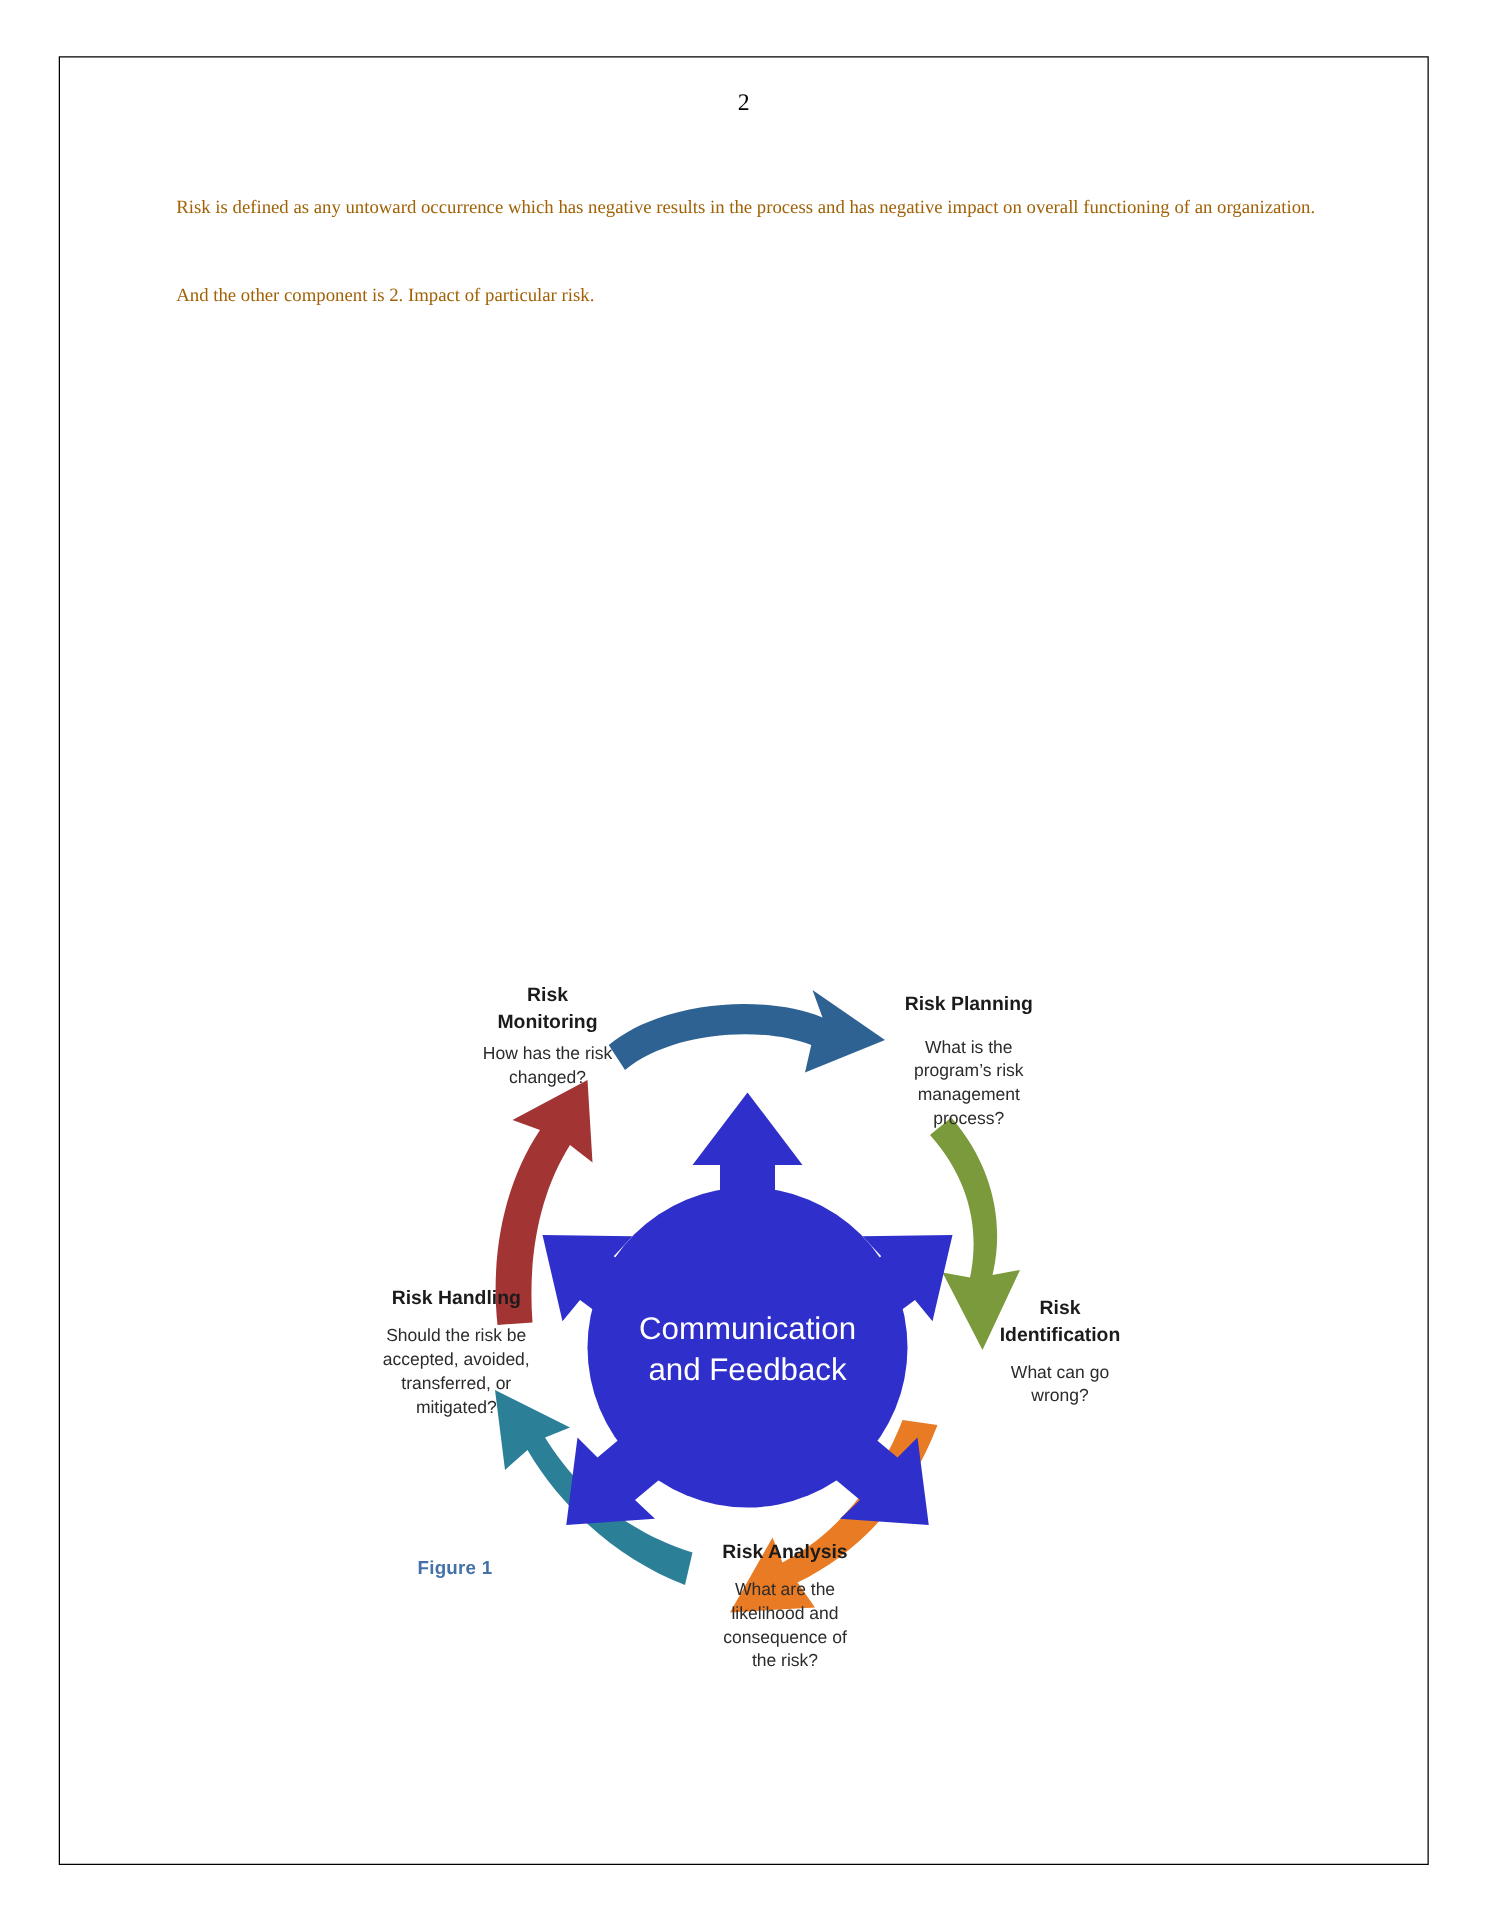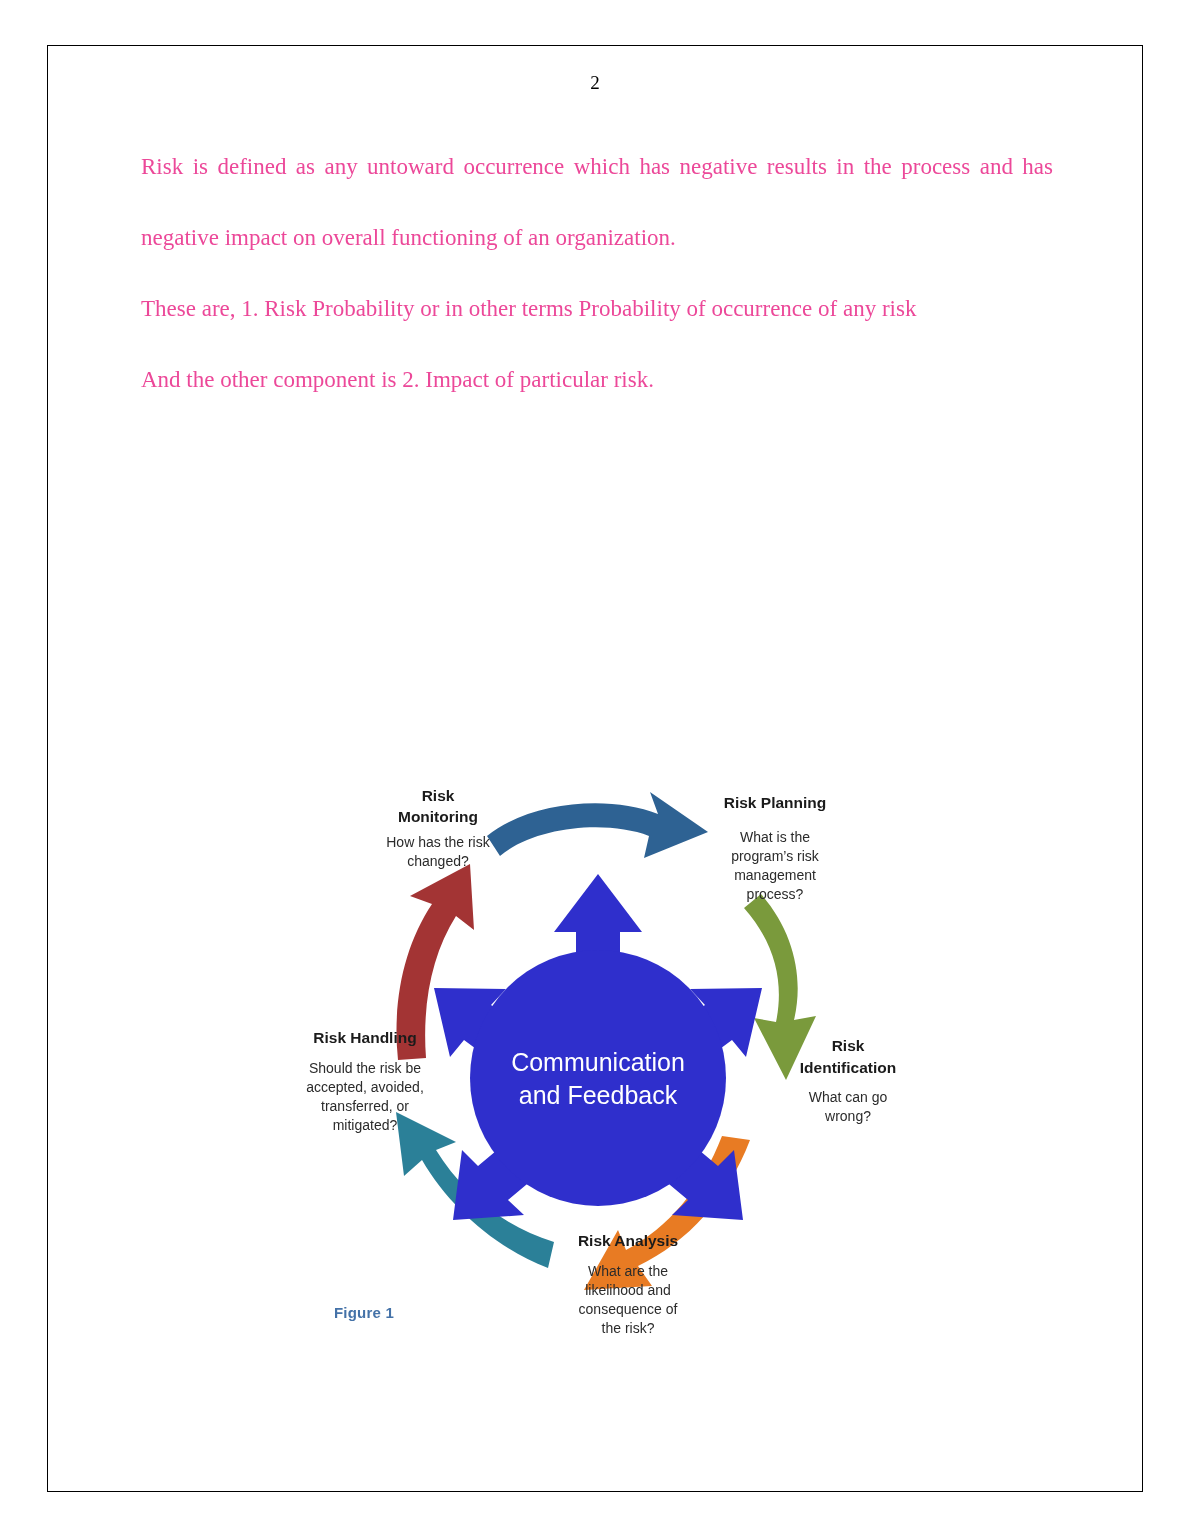"Risk is defined as any" .para { color: #ec4899 -> #a16207; font-size: 23px -> 15px }
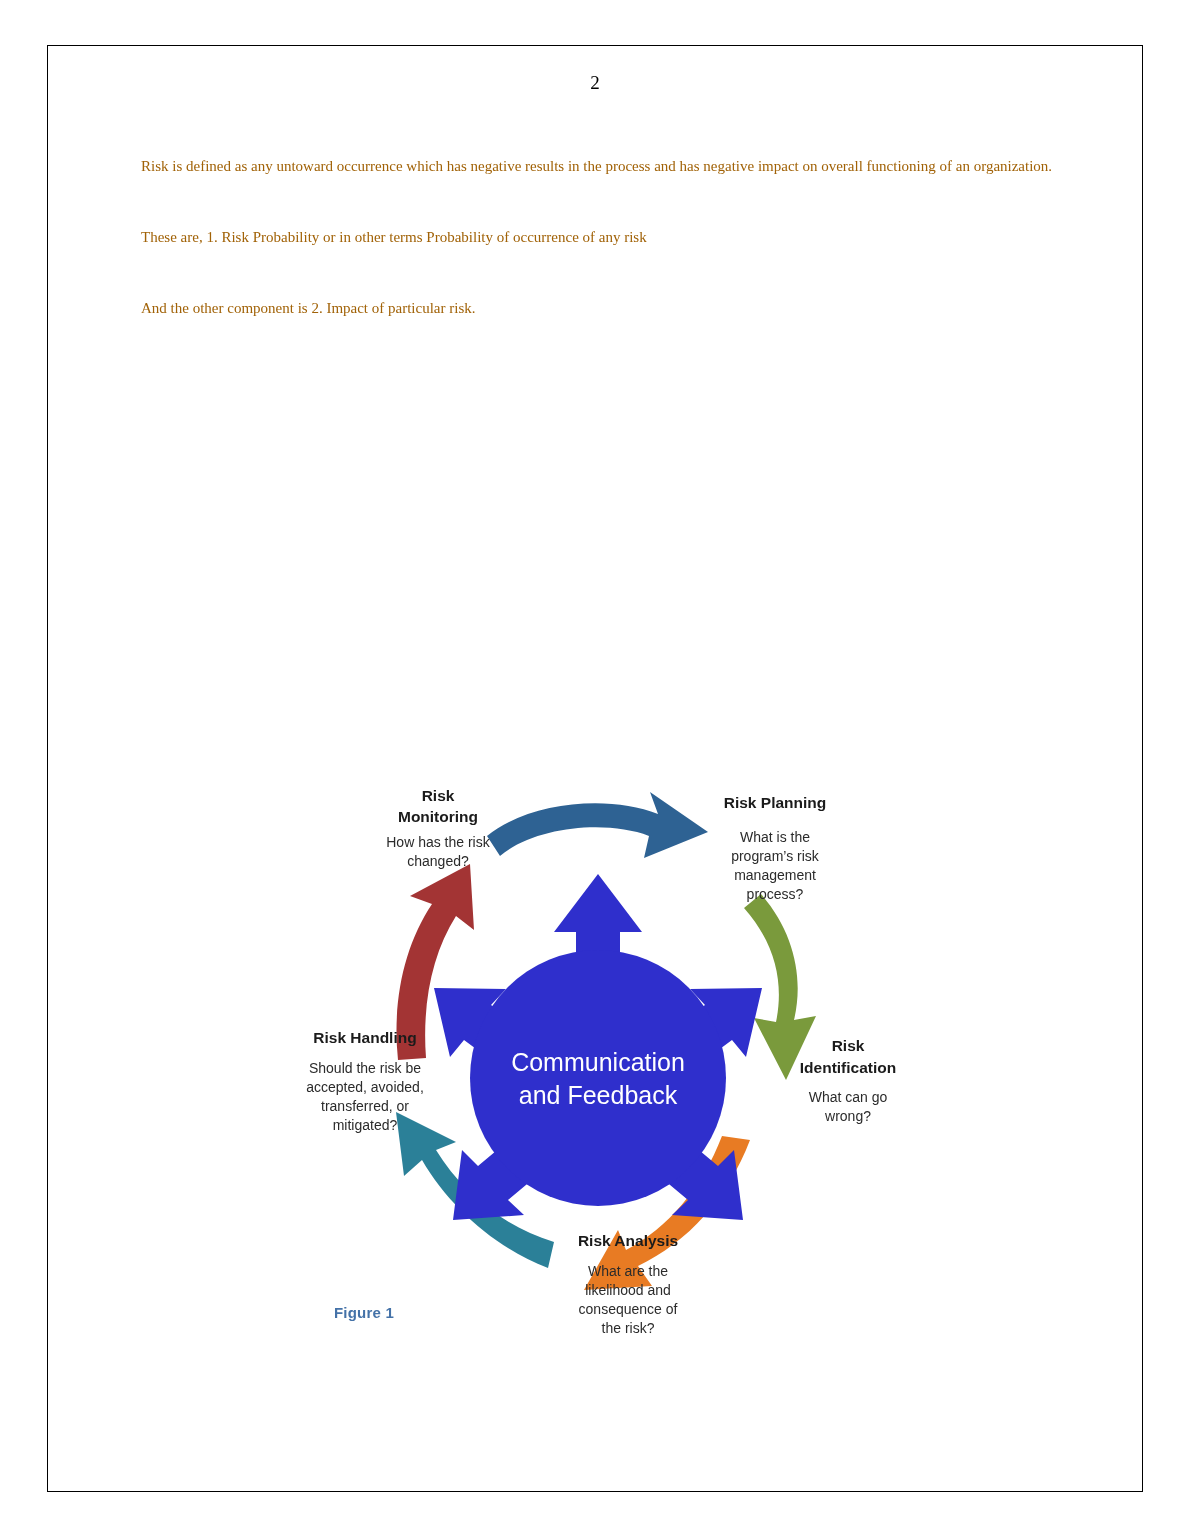"These are, 1. Risk Probability" p.para { html: <p>These are, 1. Risk Probability or in other terms Probability of occurrence of any risk</p> -> none }
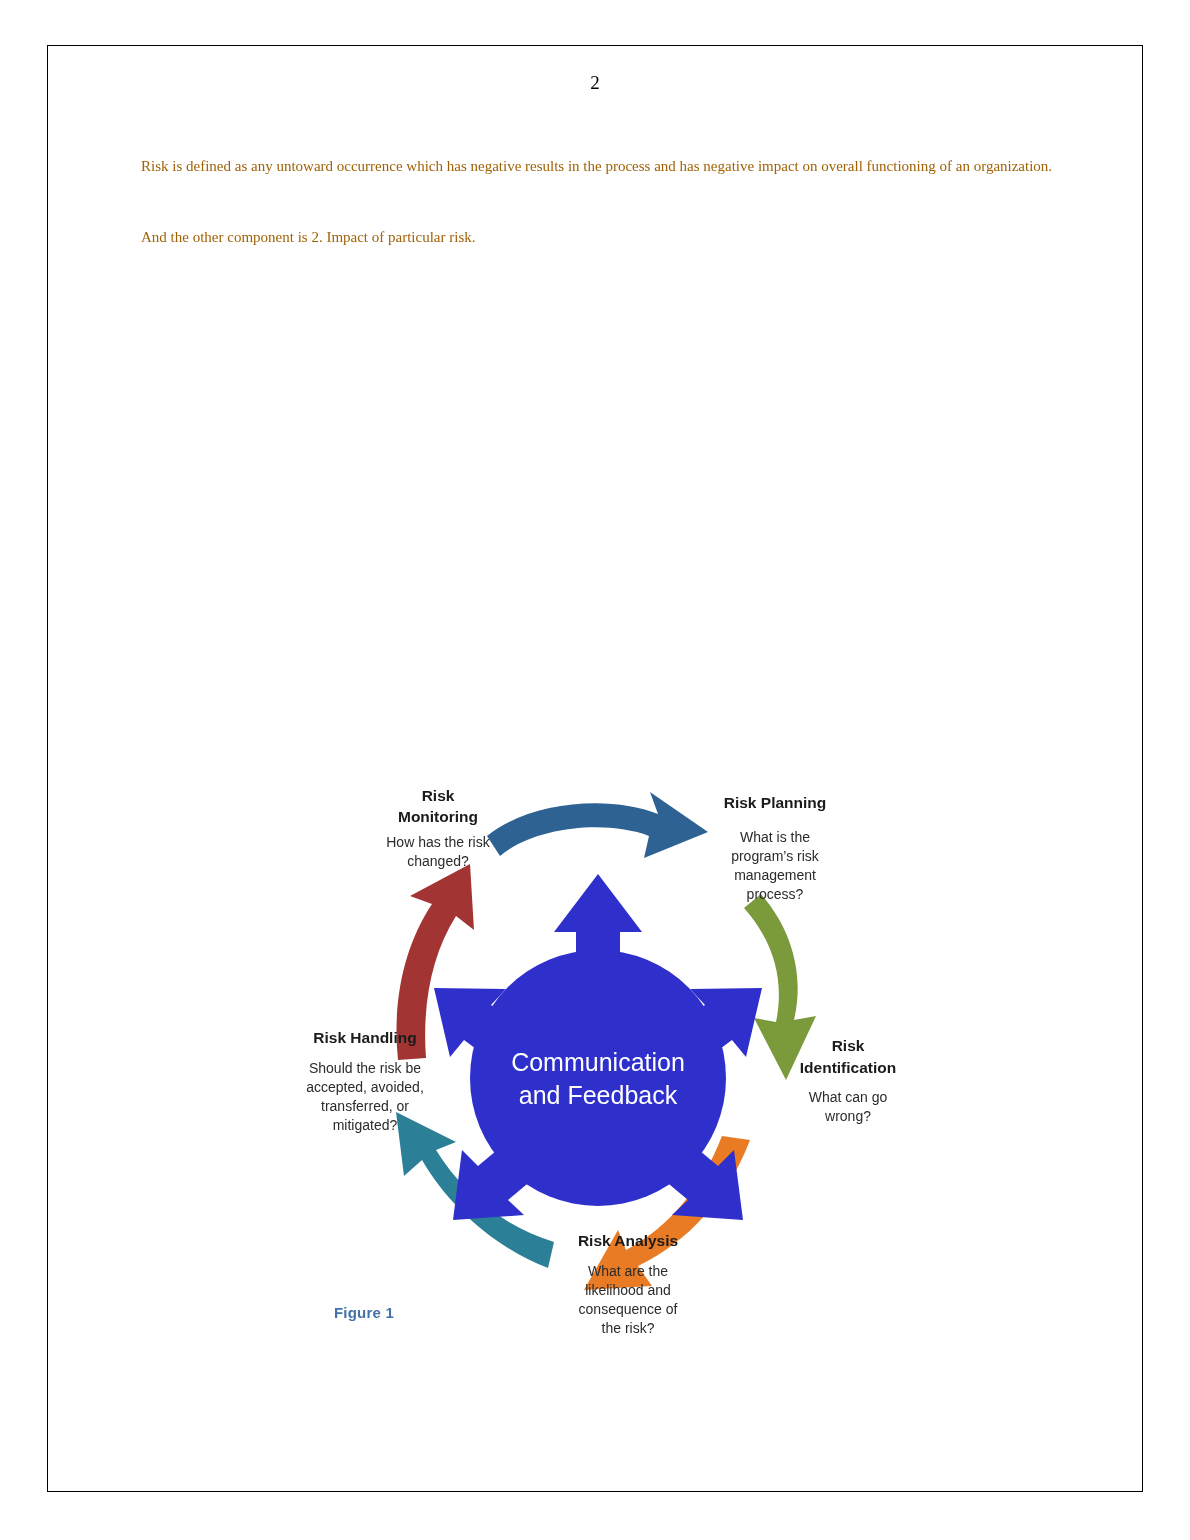"Figure 1" .fig-caption { top: 1258px -> 1200px }
